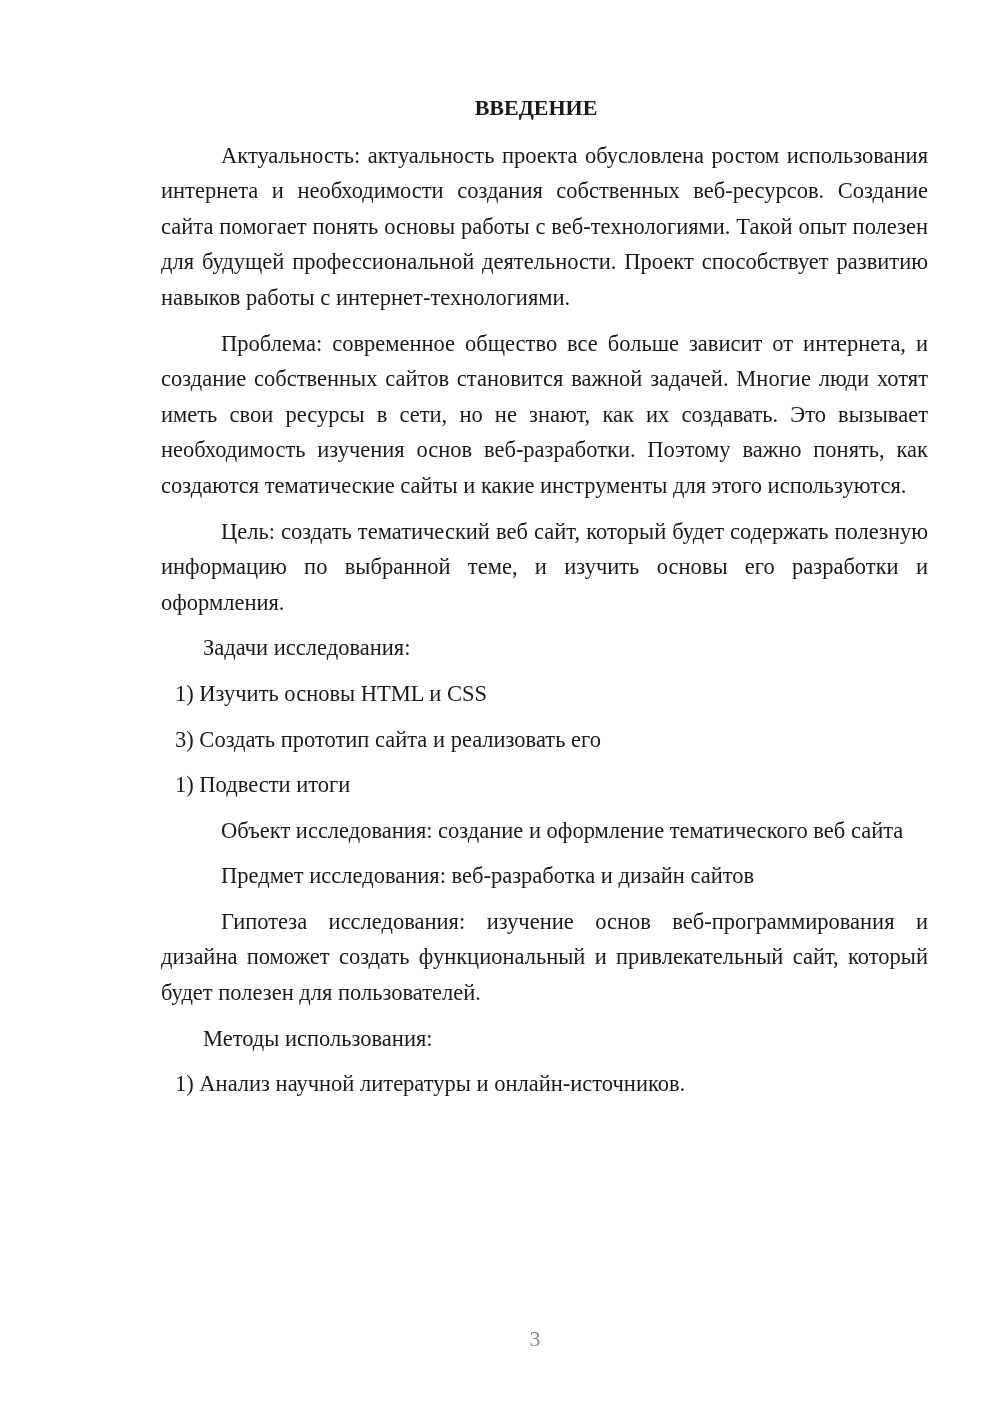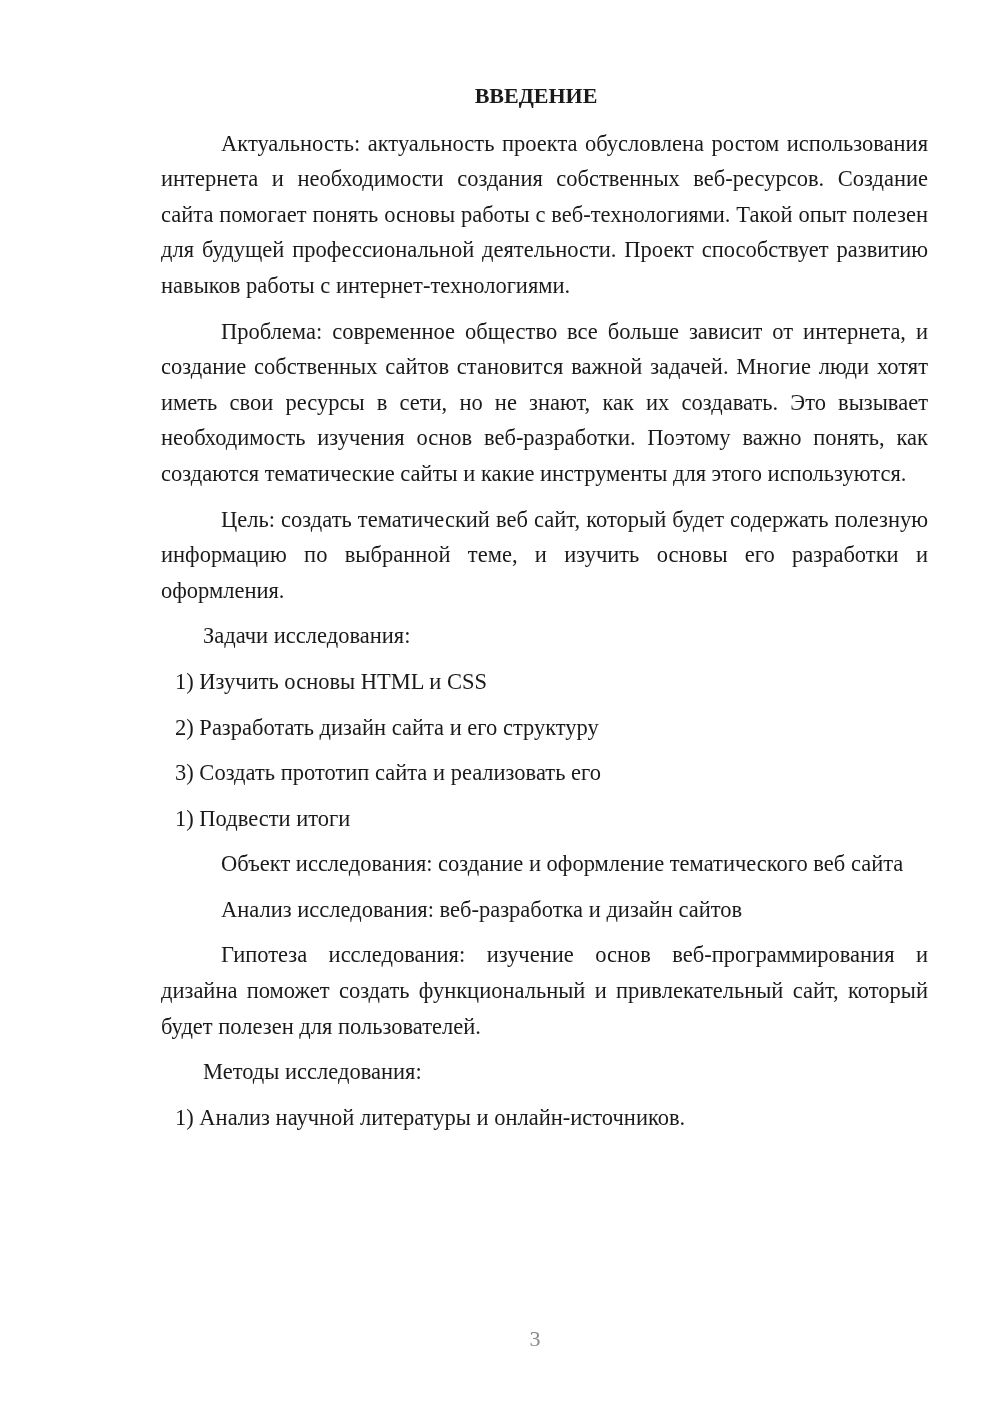"ВВЕДЕНИЕ" .page { top: 78px -> 90px }
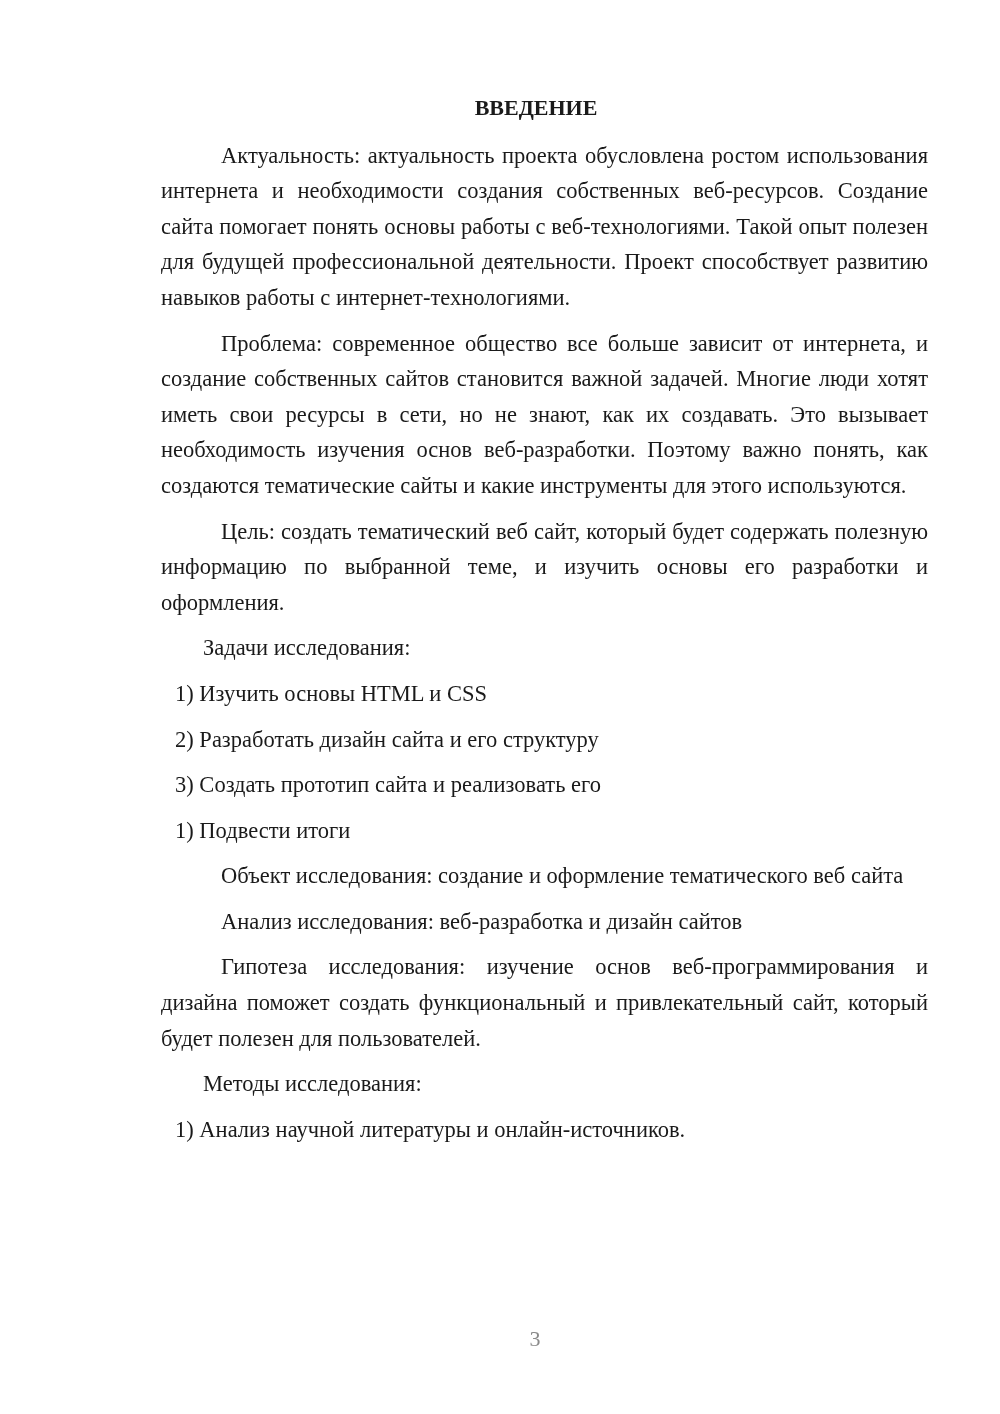"2) Разработать дизайн сайта и" p.list-item { html: <p>2) Разработать дизайн сайта и его структуру</p> -> none }
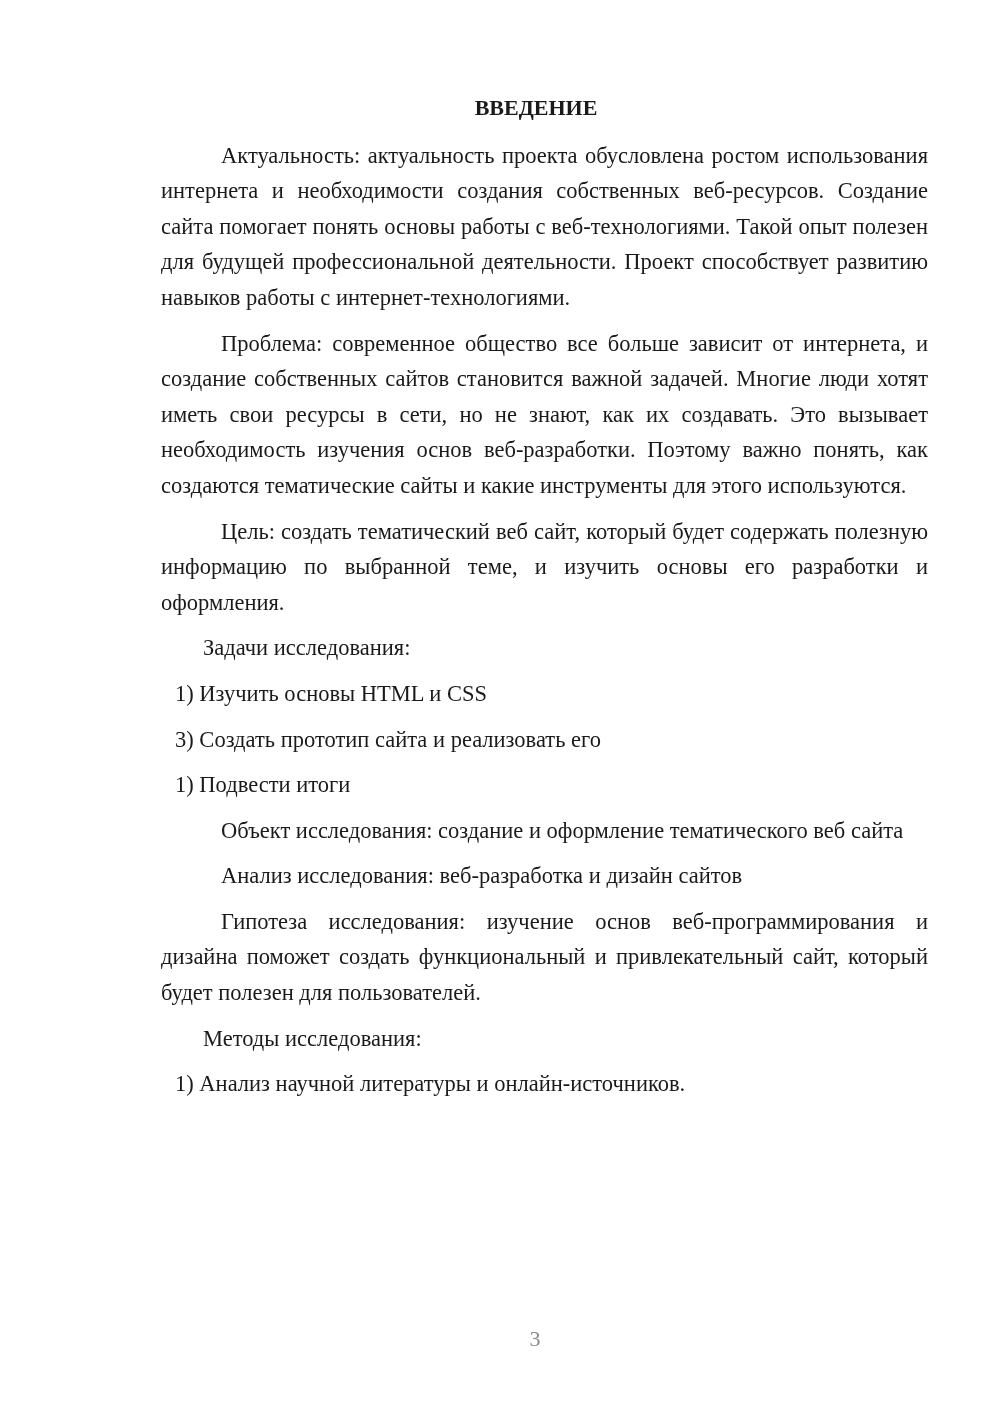"Анализ исследования: веб-разработка и" p.para { text: Анализ -> Предмет }
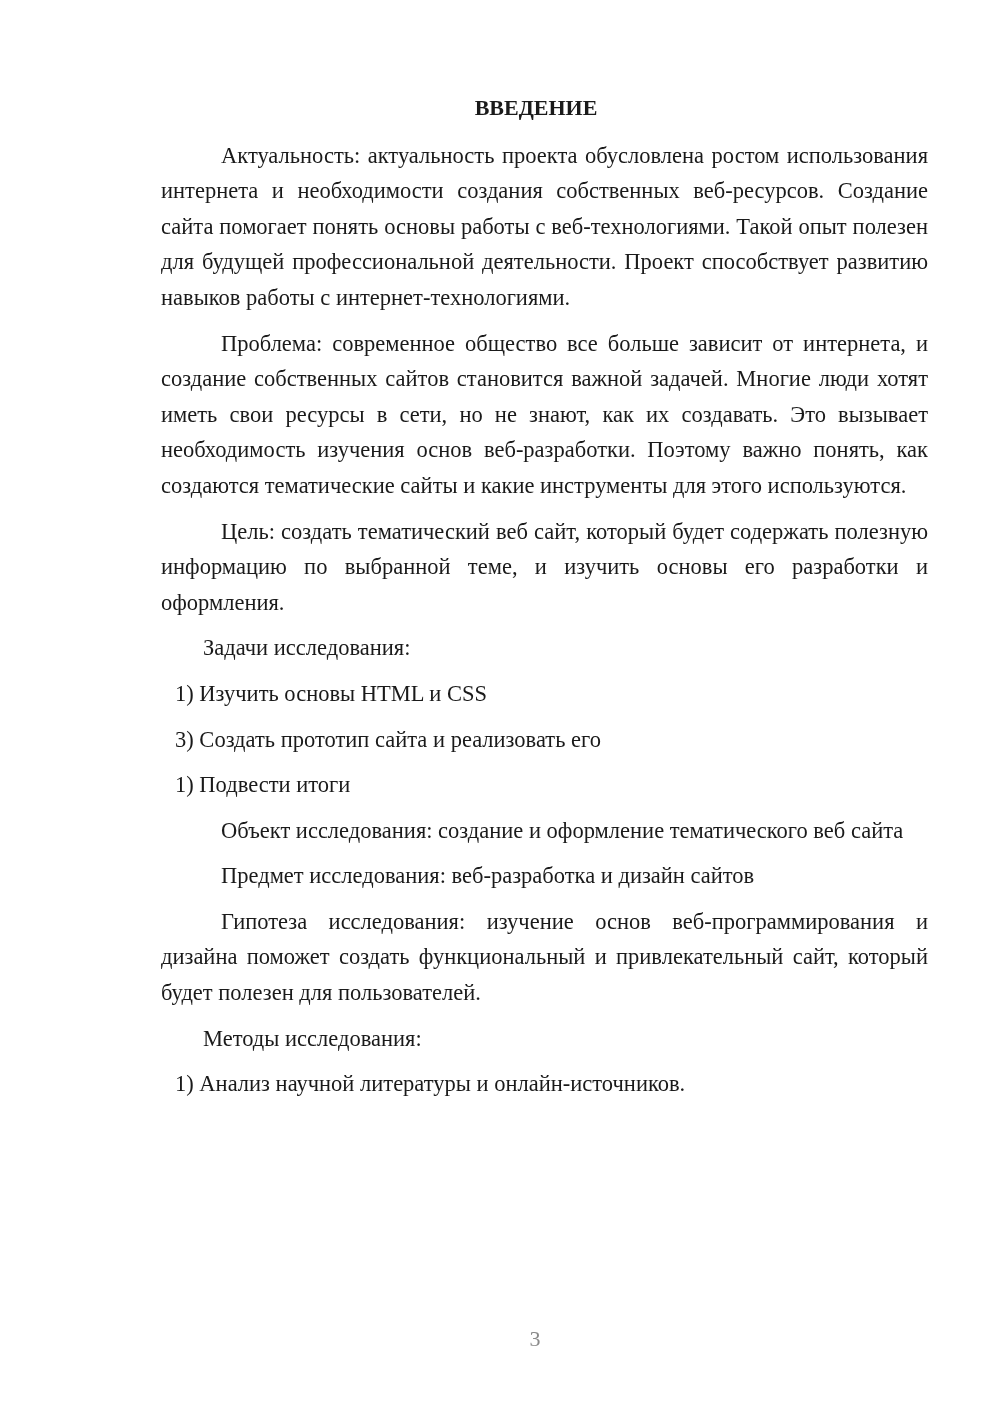"Методы исследования:" p.line { text: исследования -> использования }
